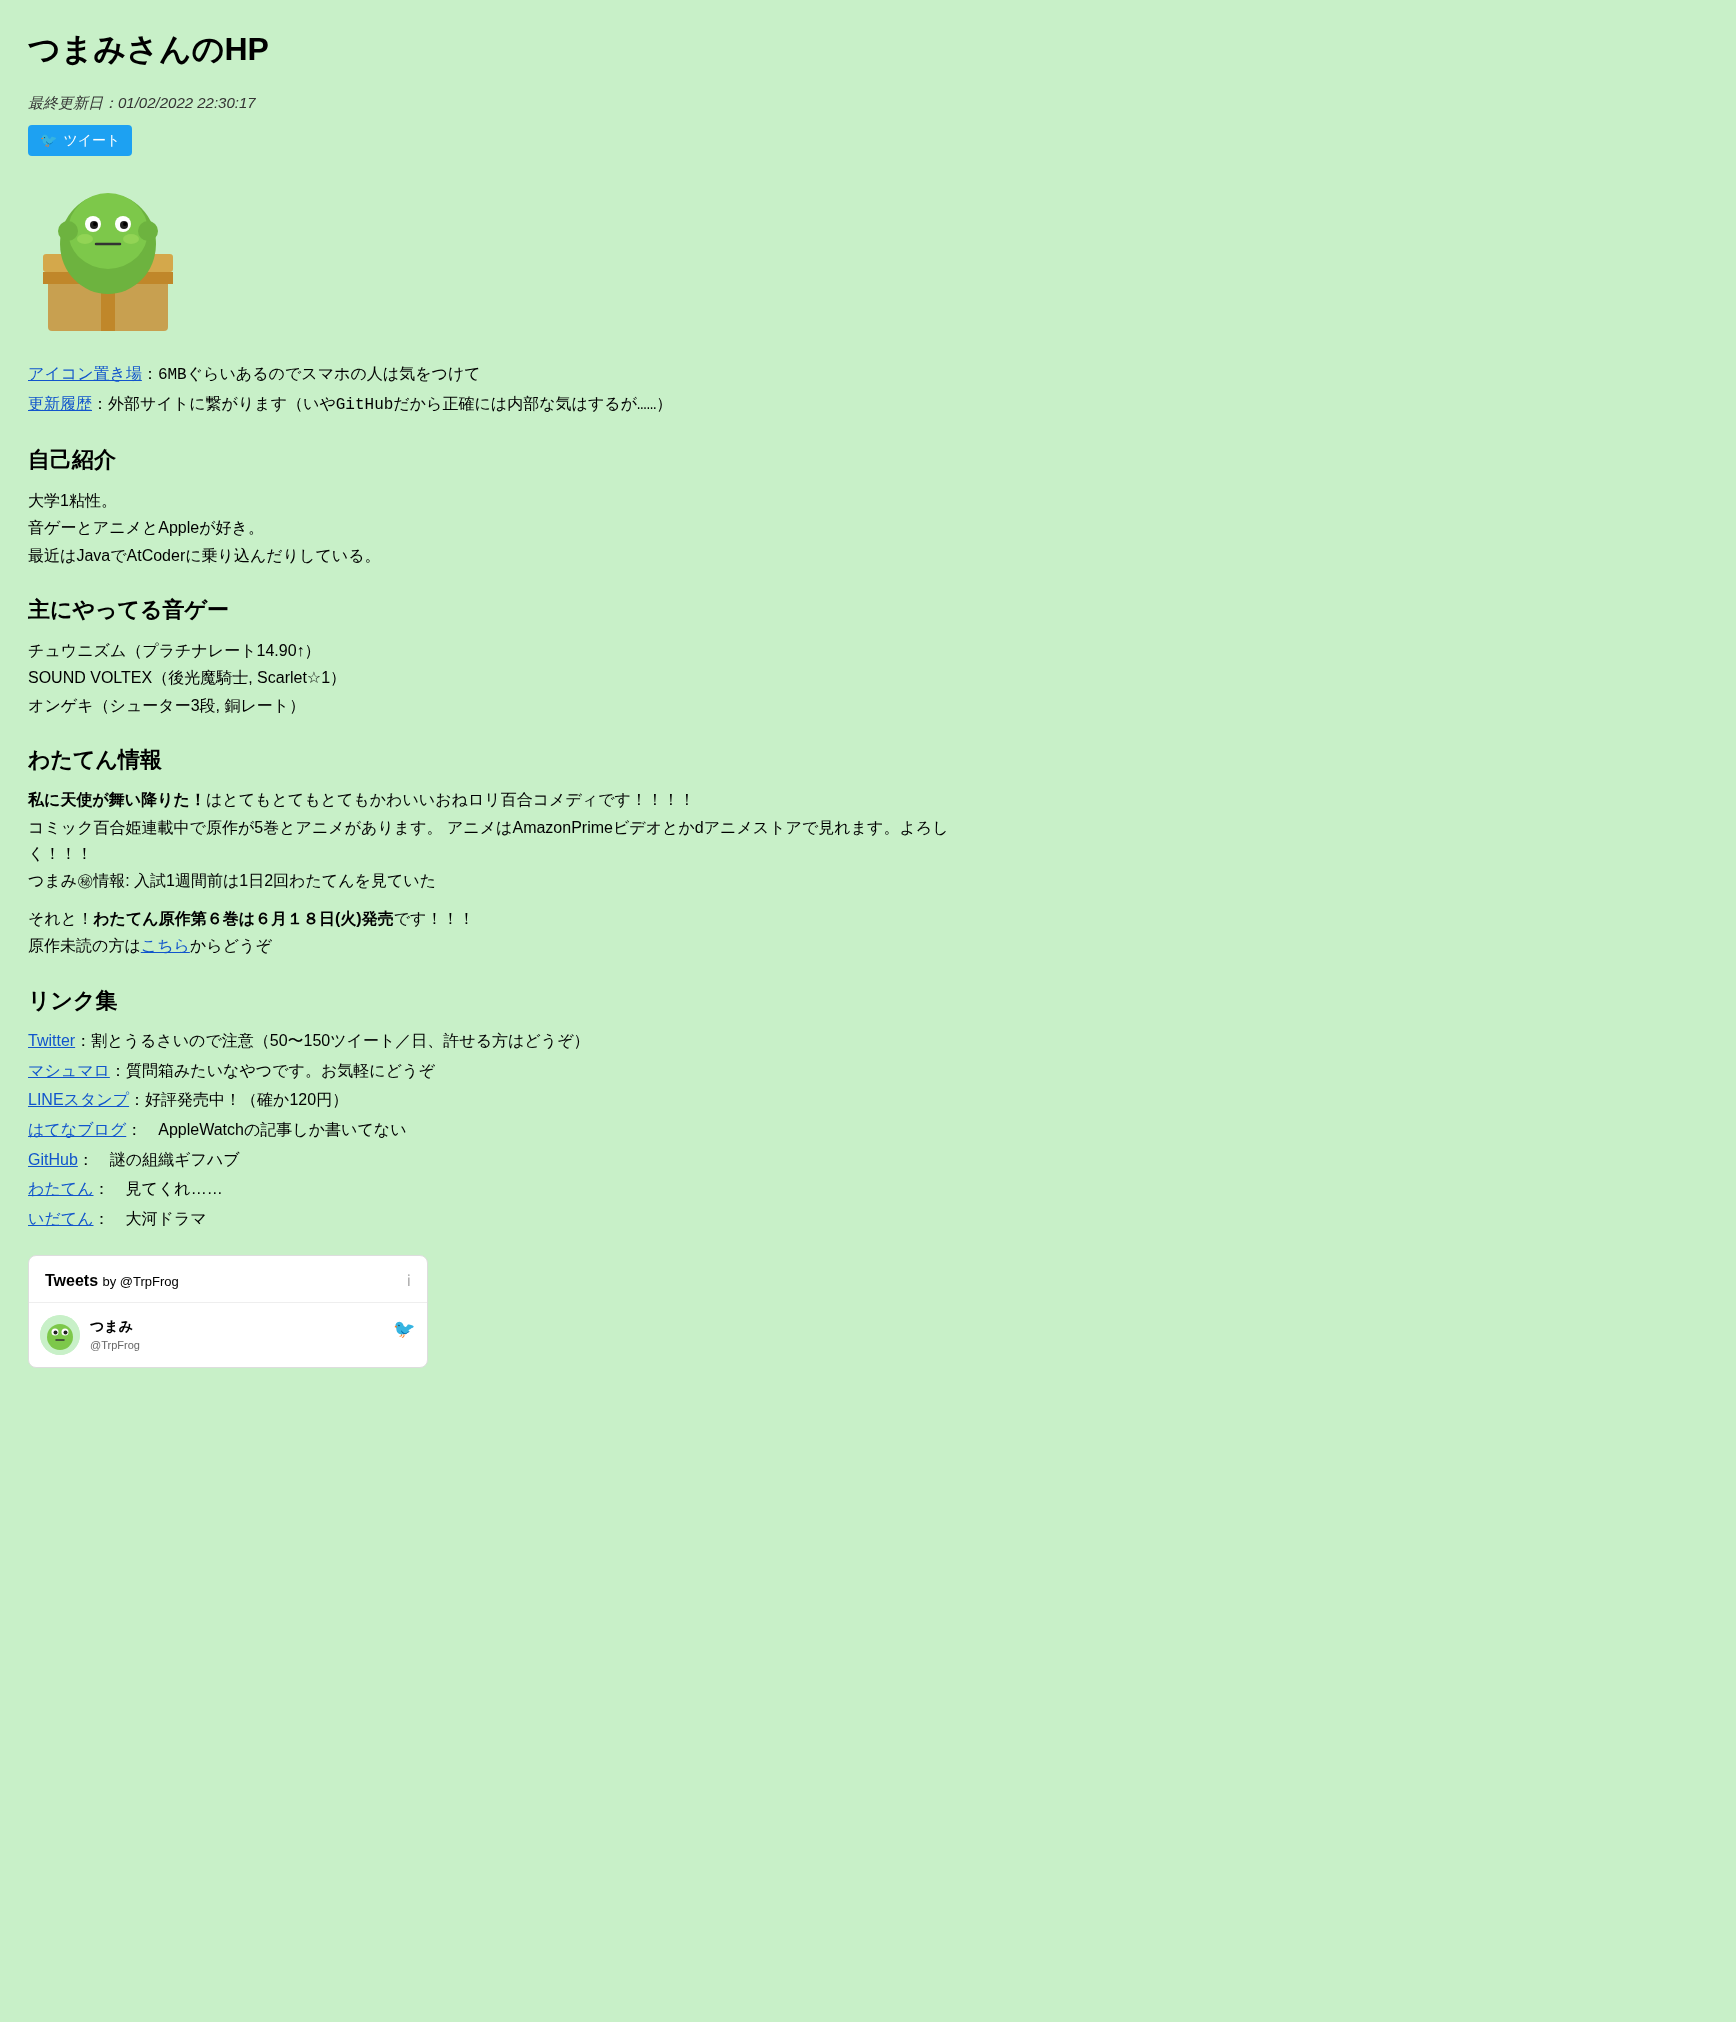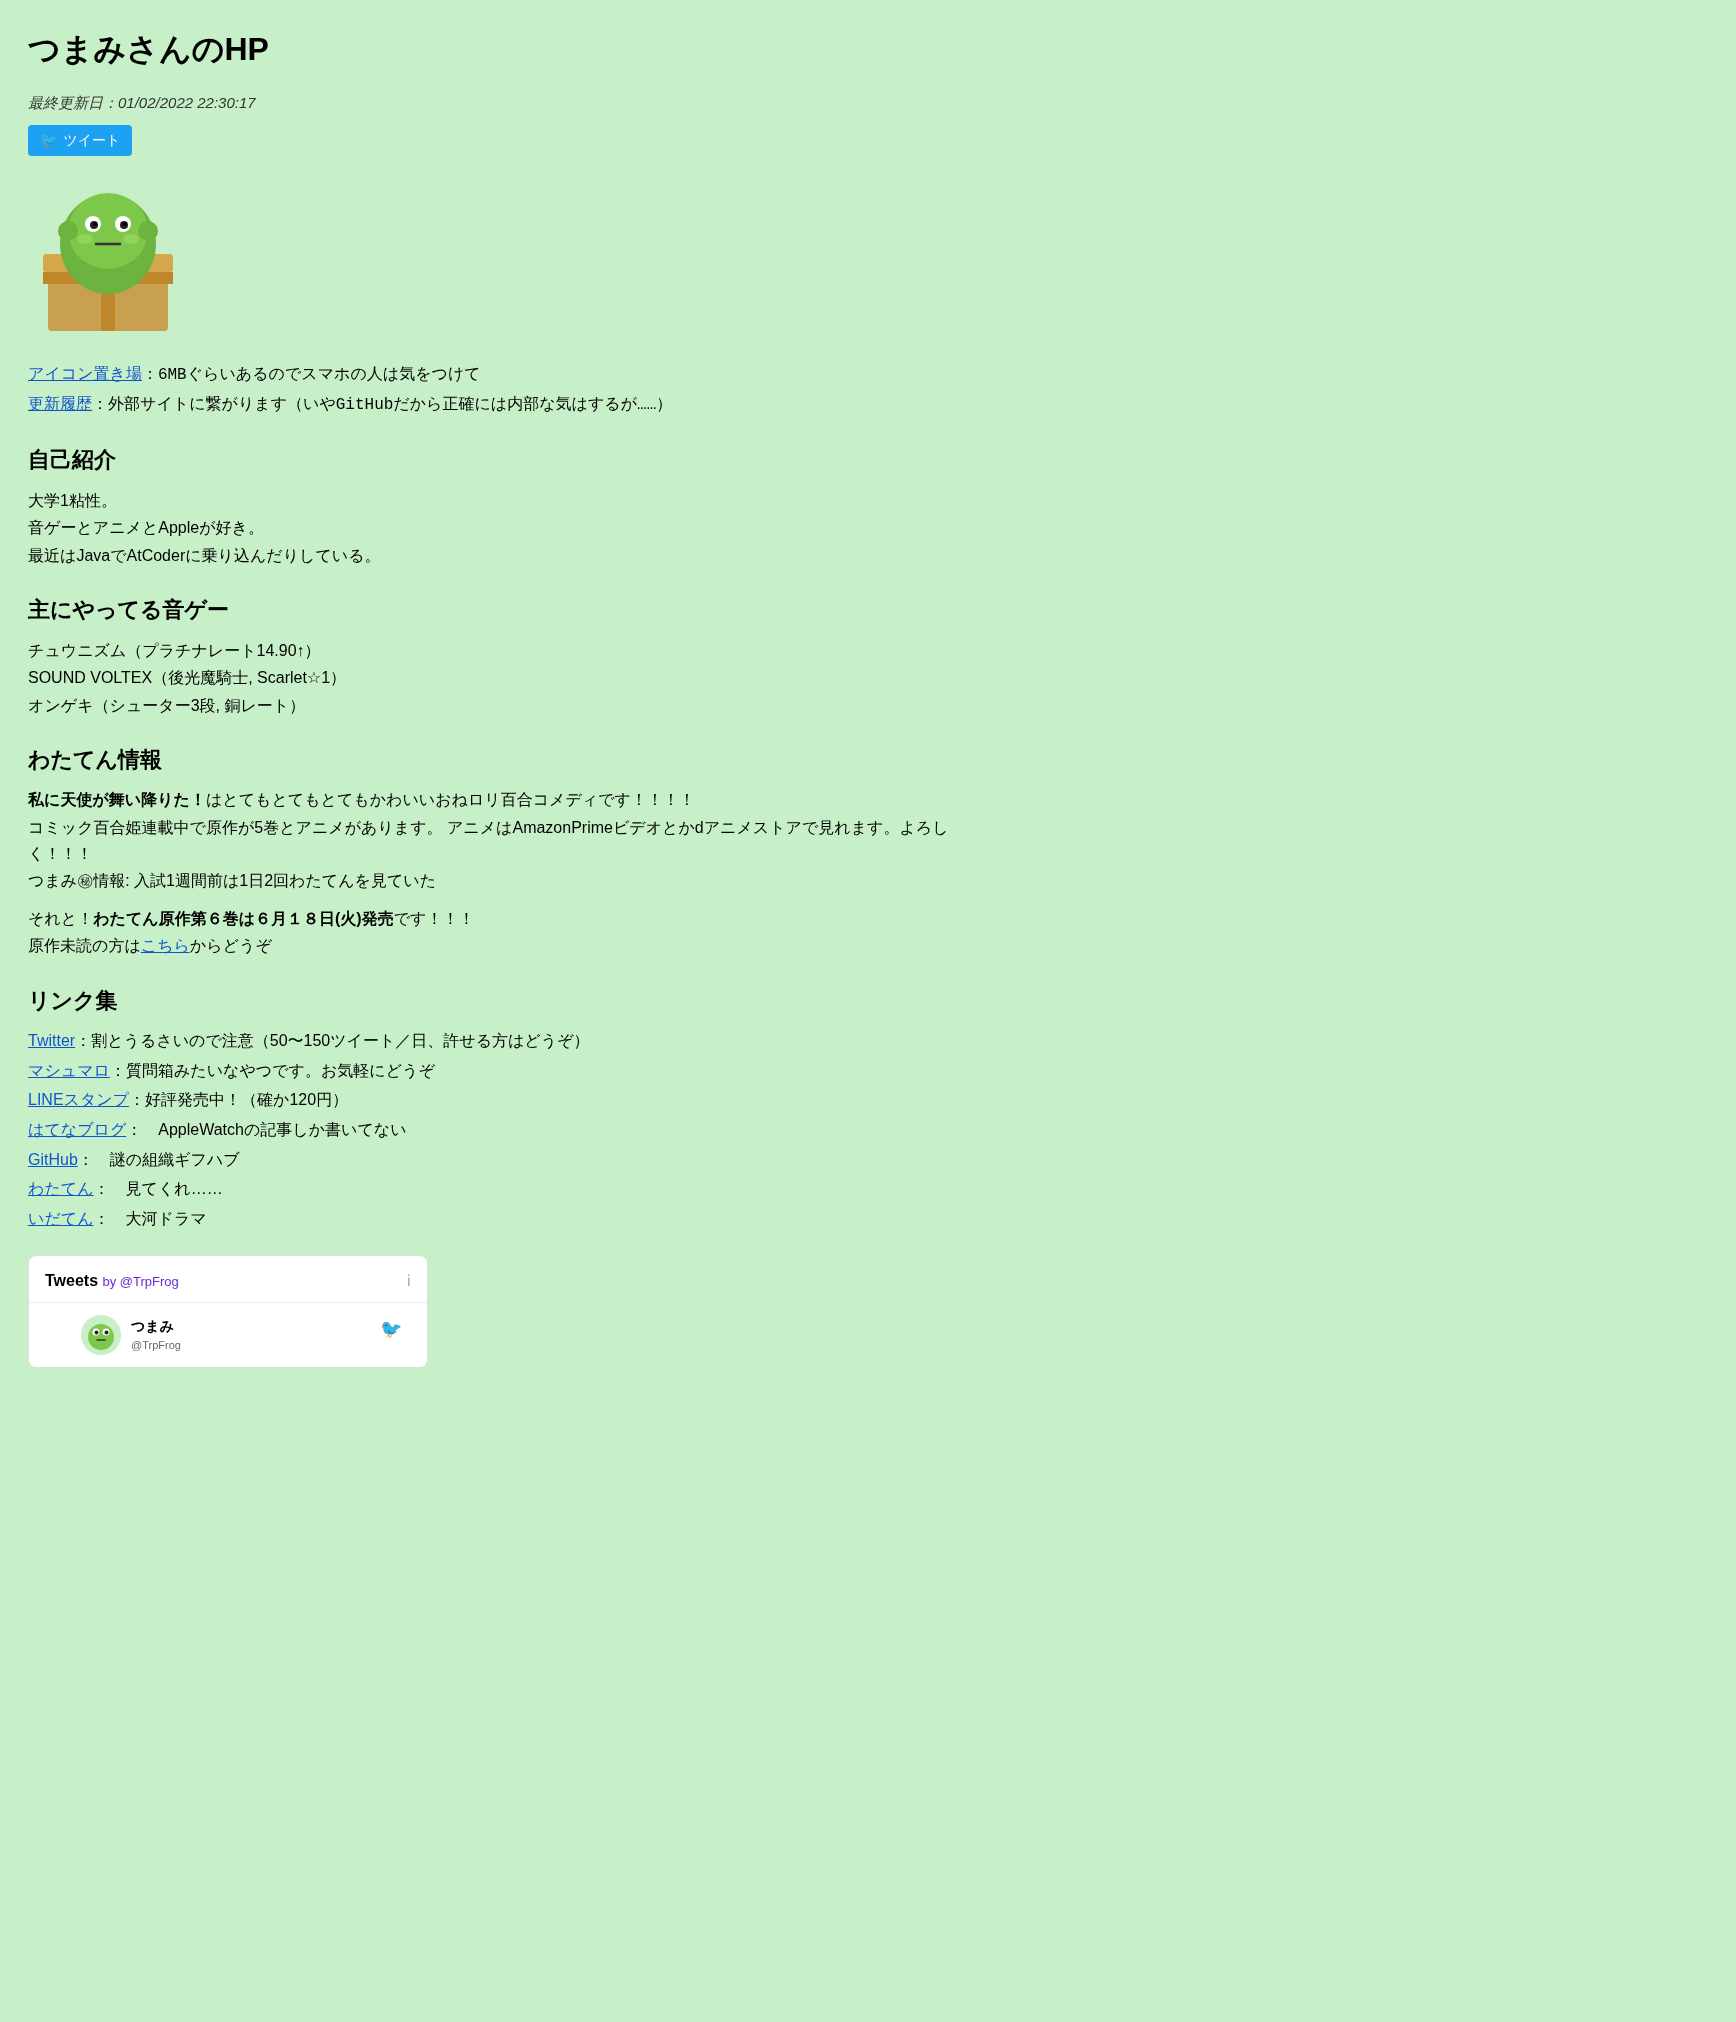"by @TrpFrog" .tweets-by { color: #6d28d9 -> #000000 }
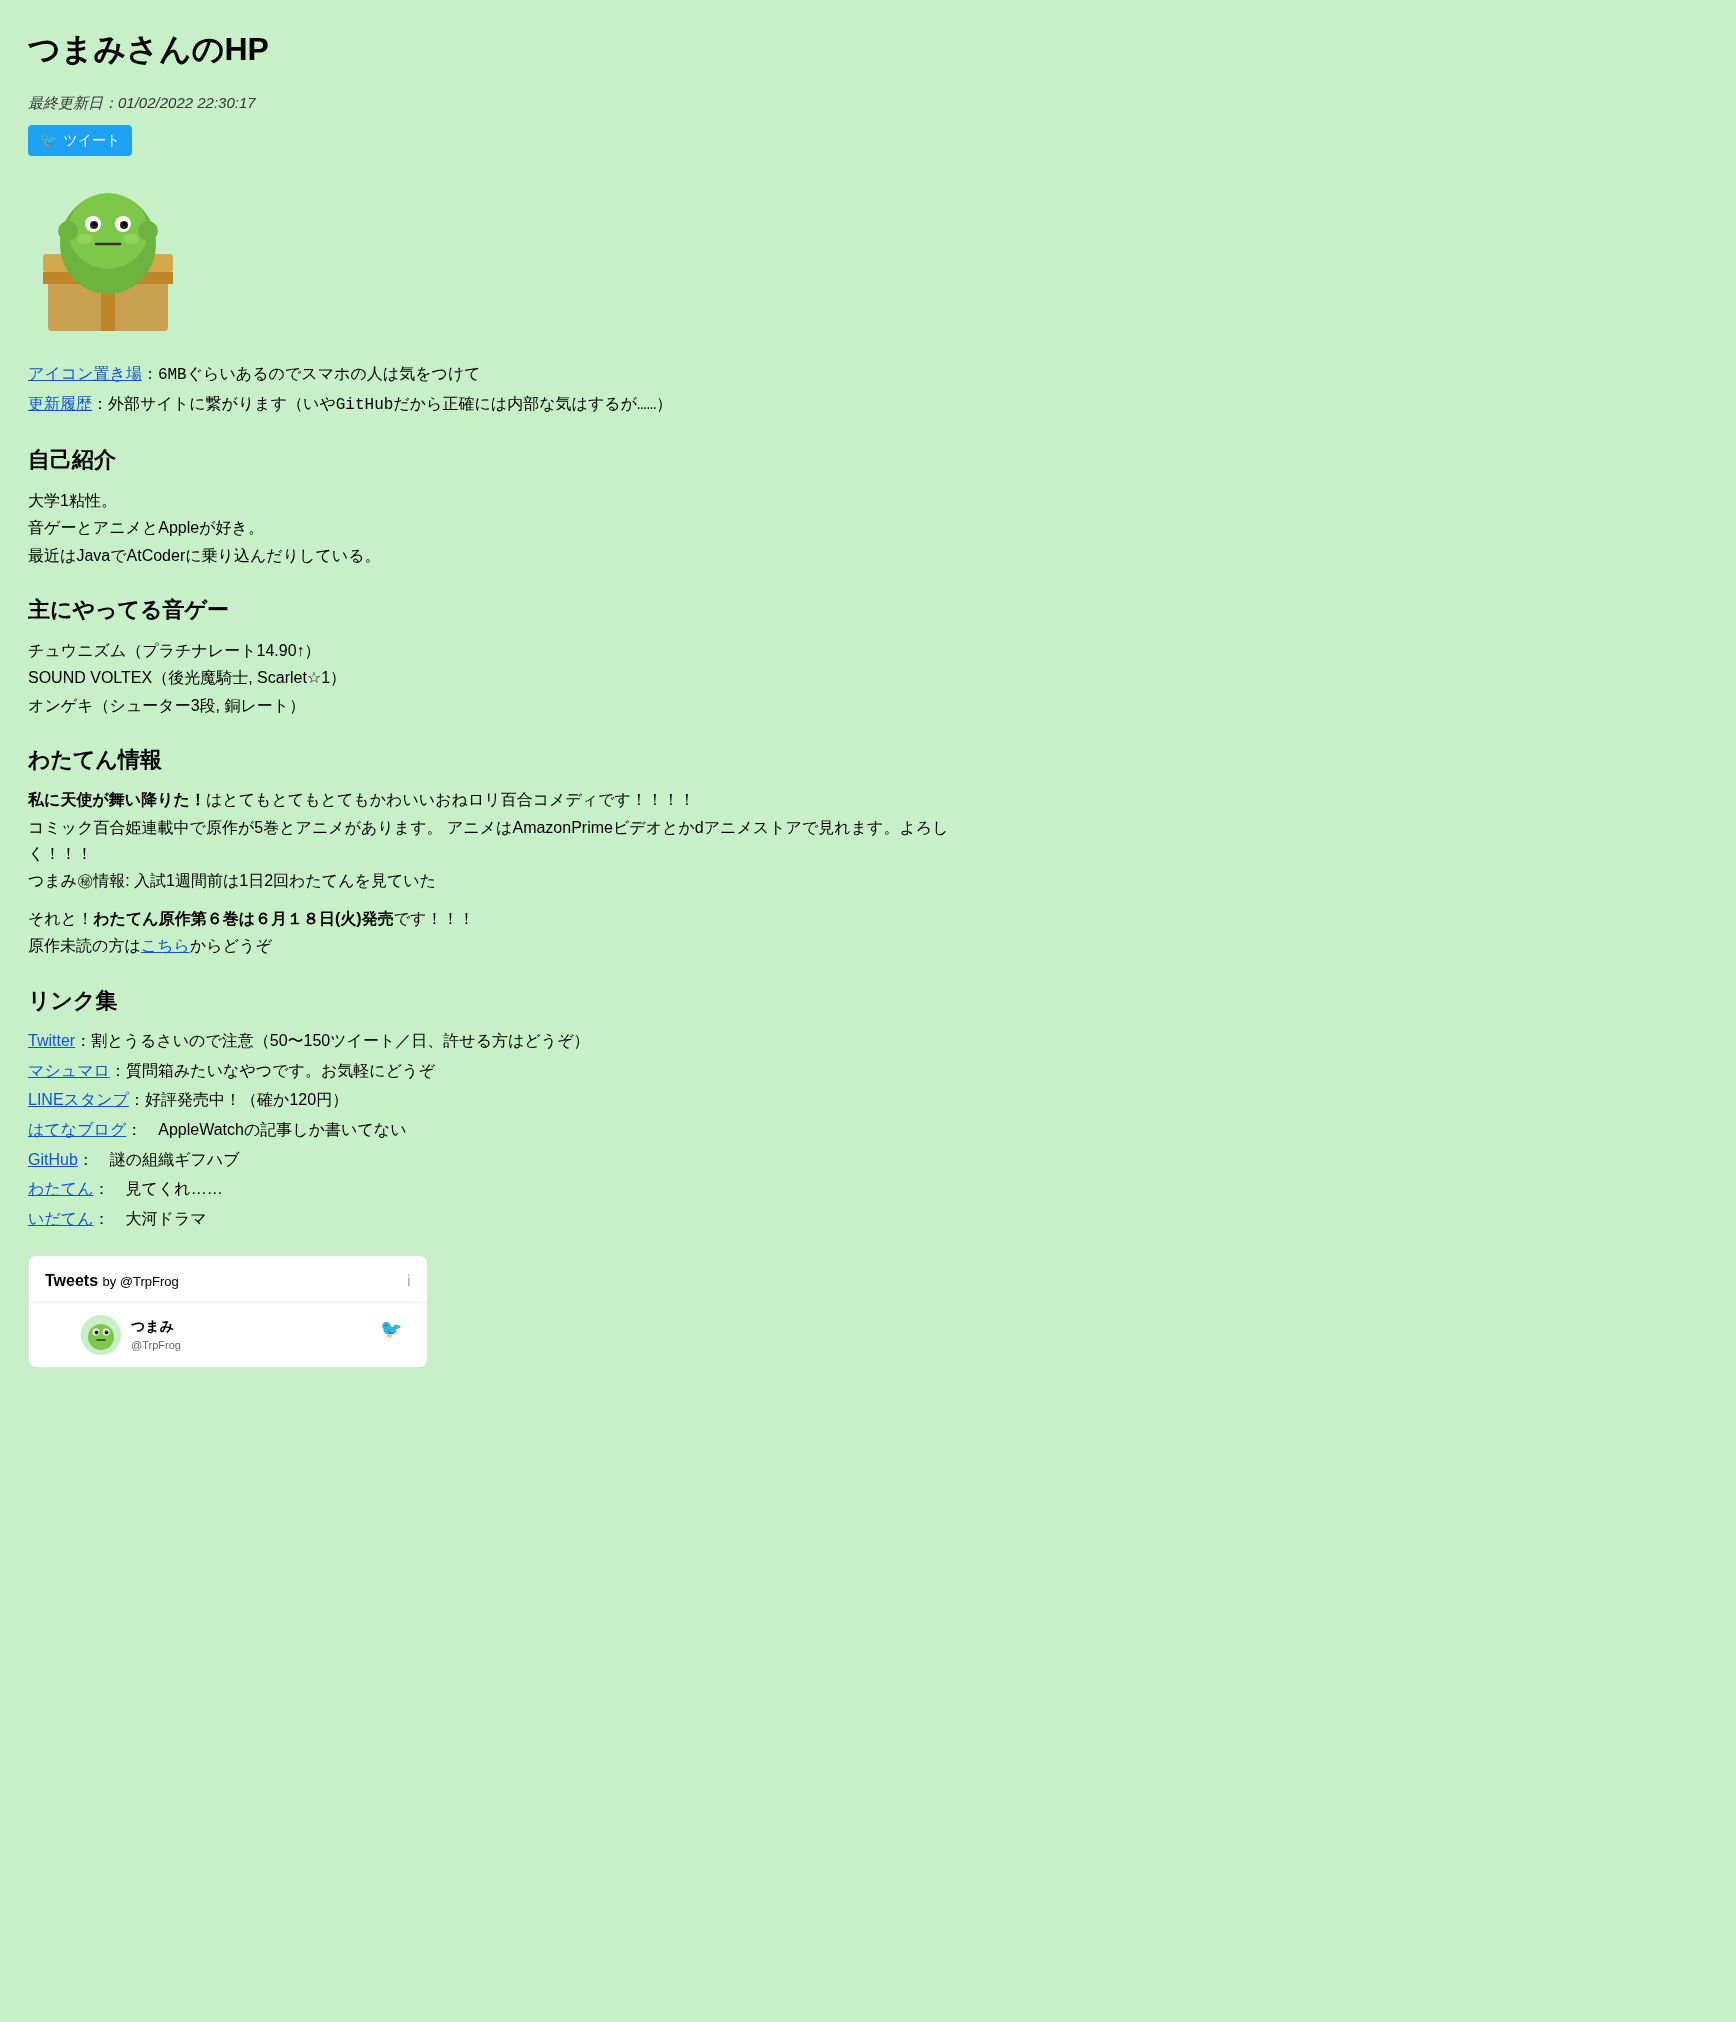"つまみ" .tweet-item { margin-left: 28px -> none; padding: 12px 24px -> 12px 11px }
